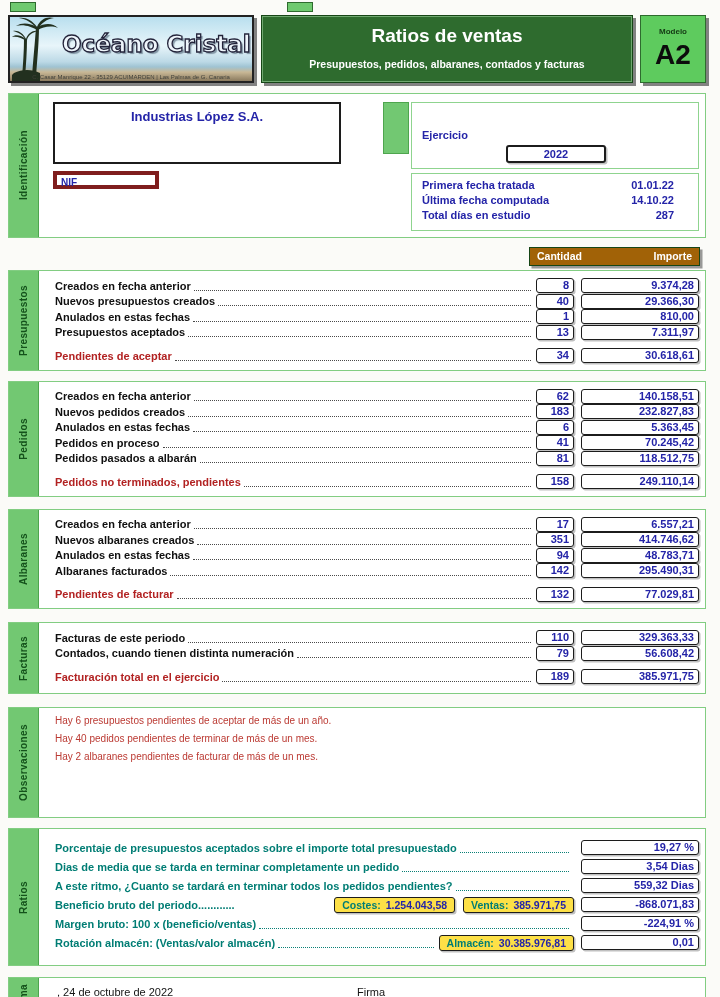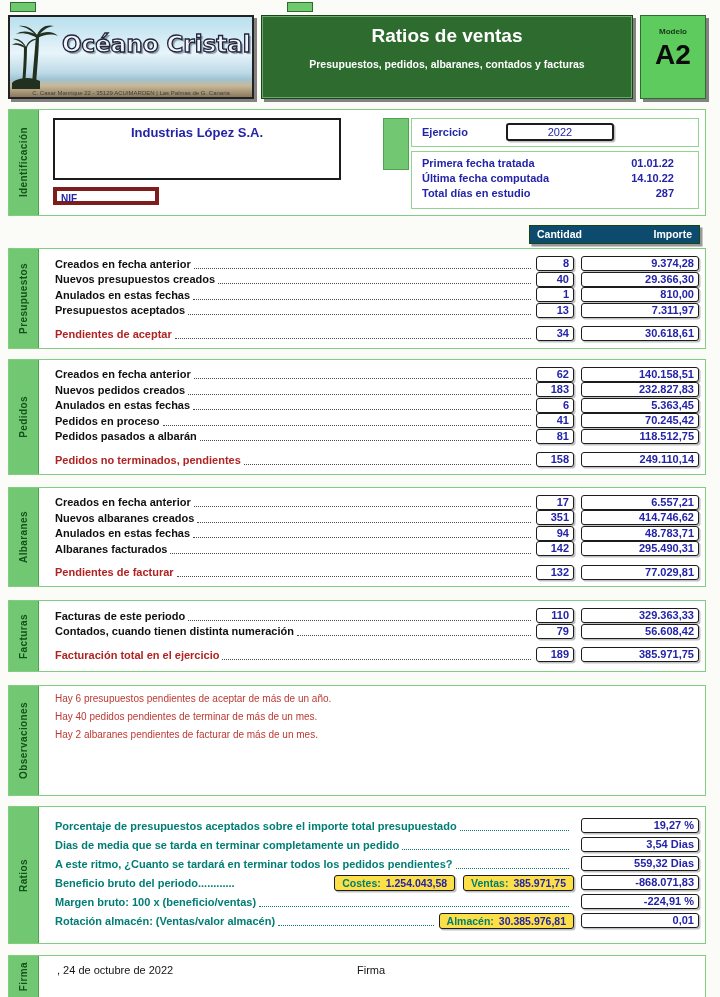"Océano Cristal" .header { height: 84px -> 68px }
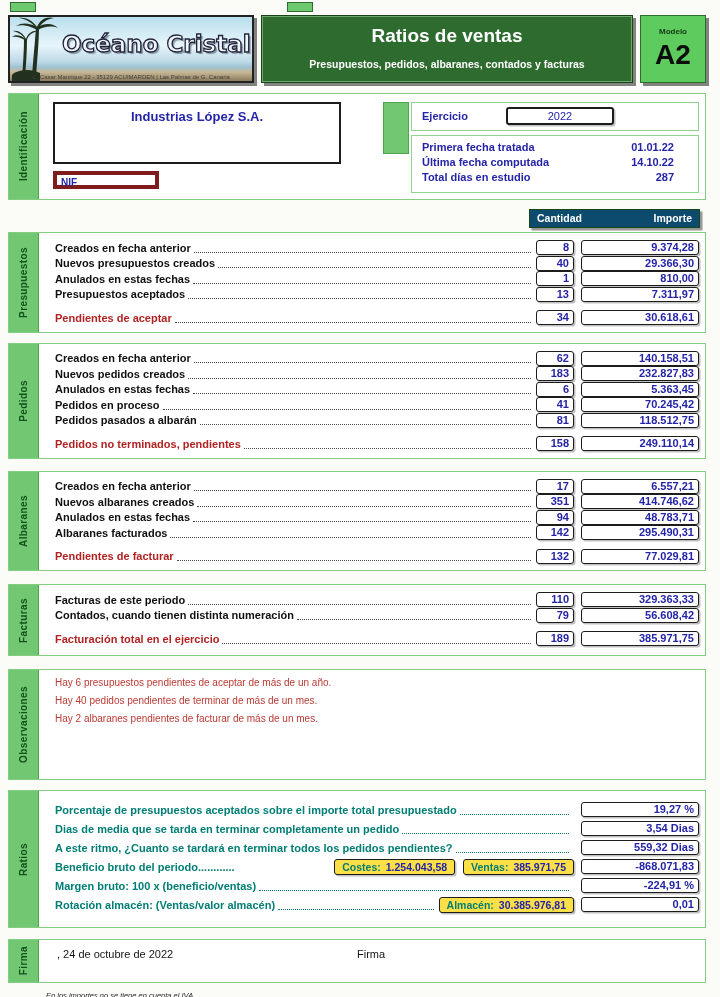"2022" .ej-val { font-weight: normal -> bold; margin-top: none -> 38px; width: 108px -> 100px }
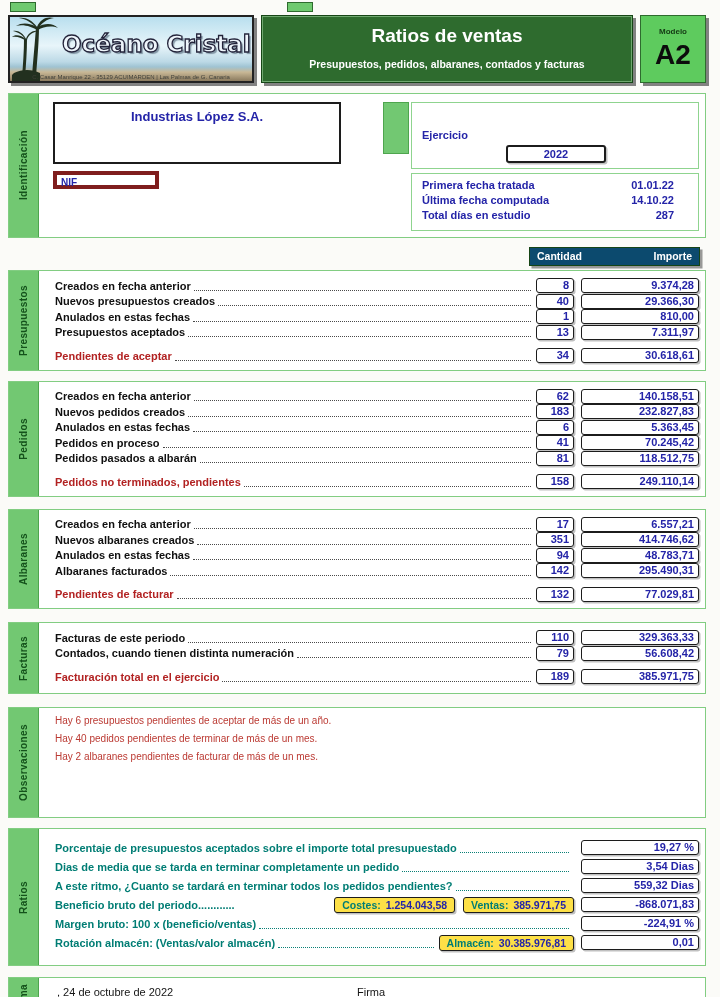"Cantidad" .colhead { background: #0c4a6e -> #a16207 }
